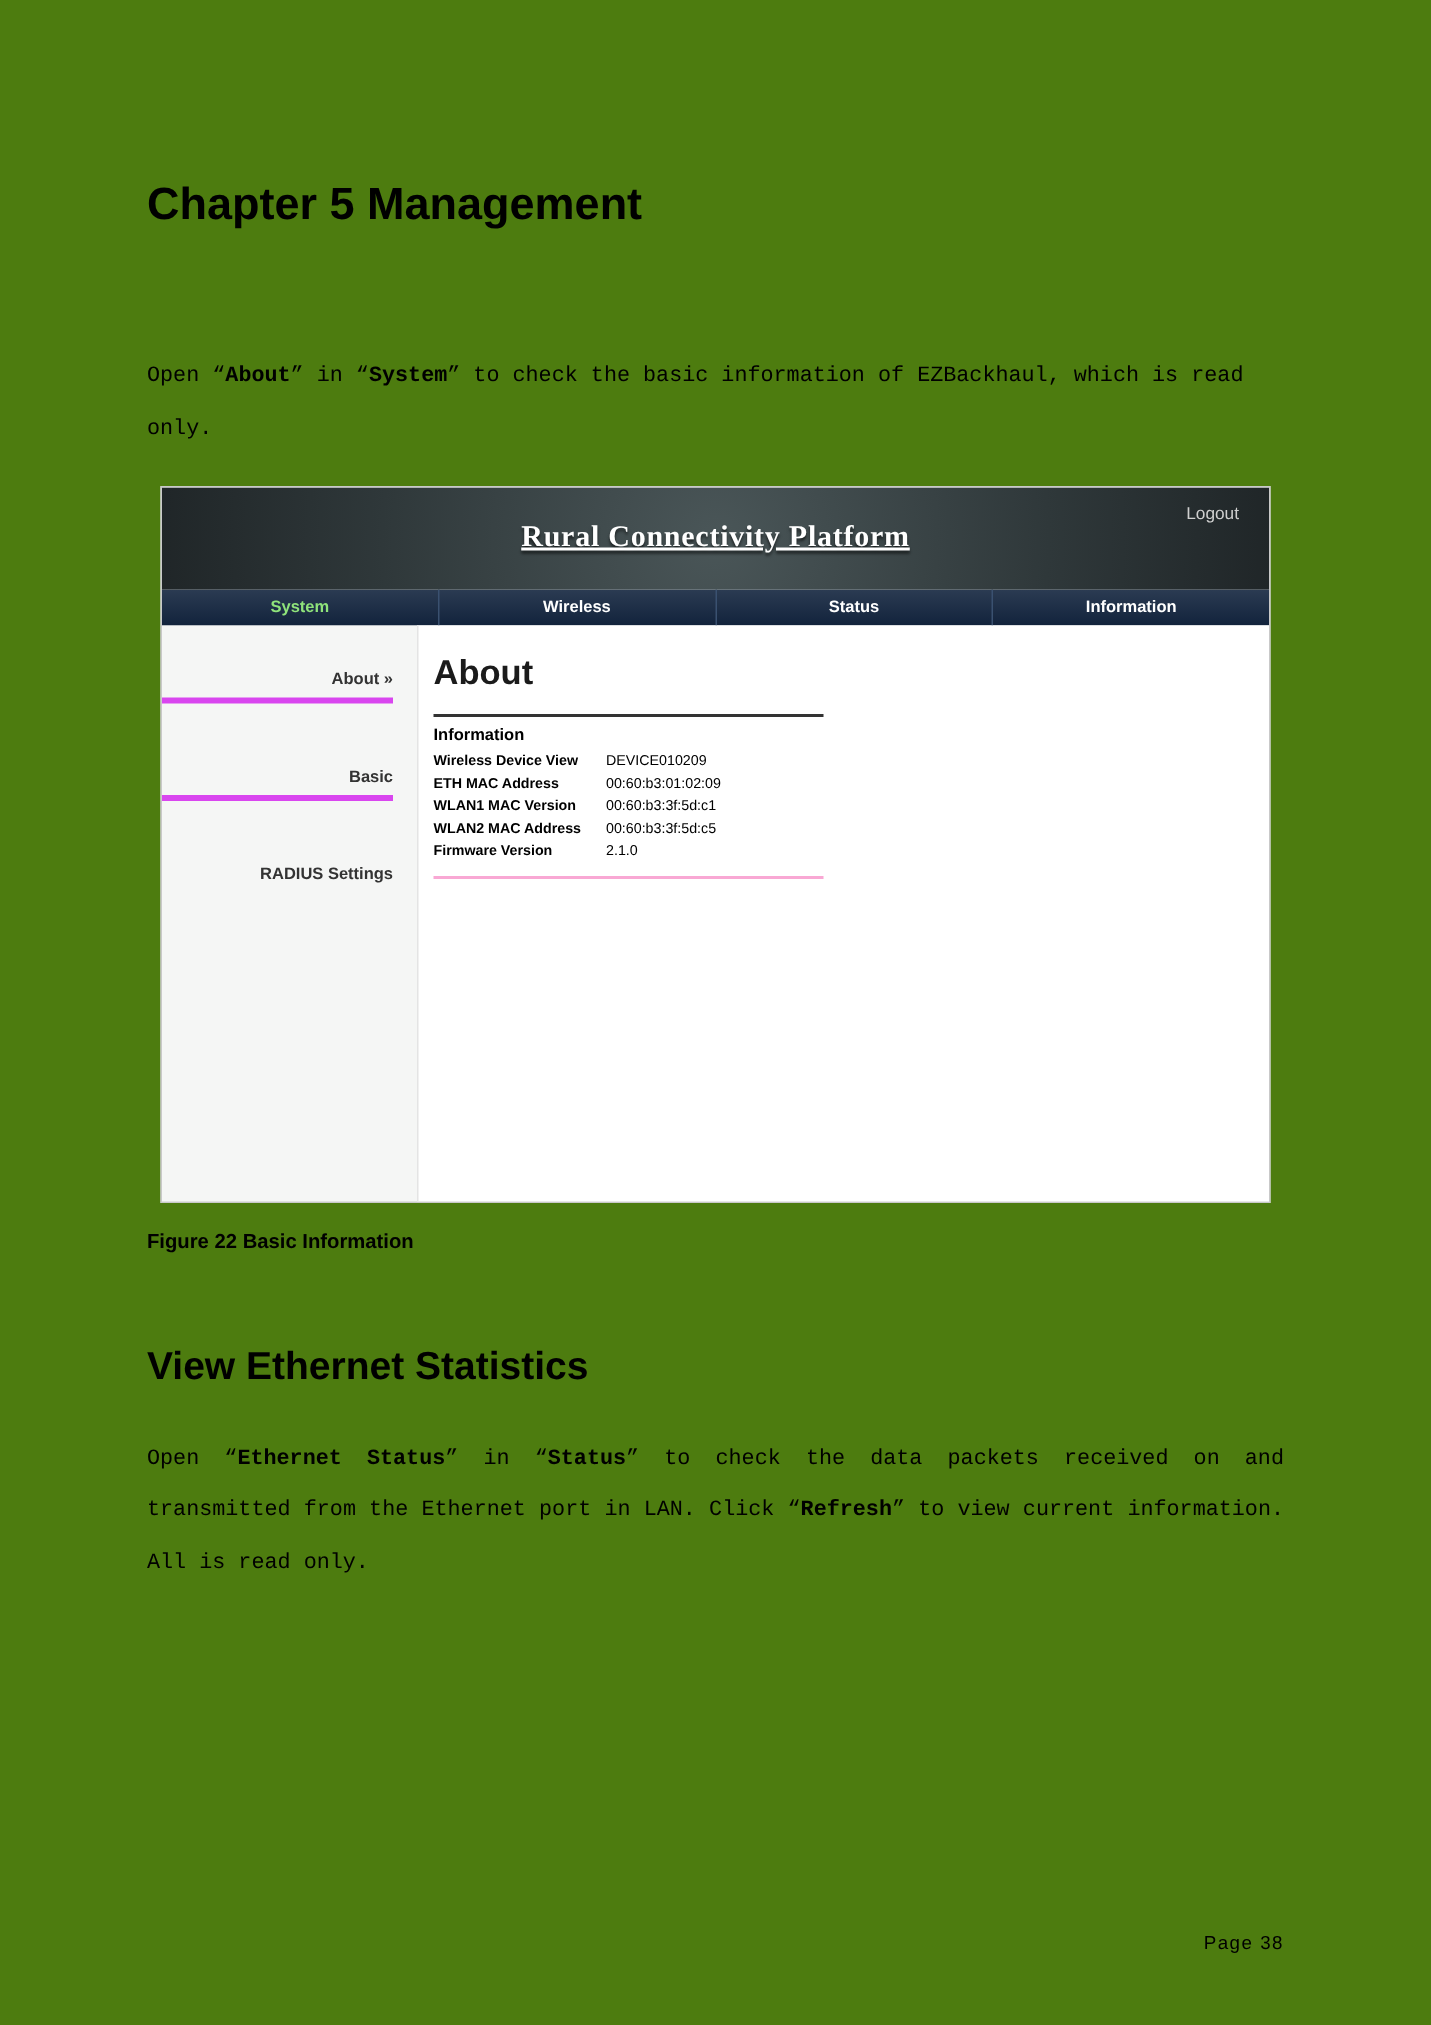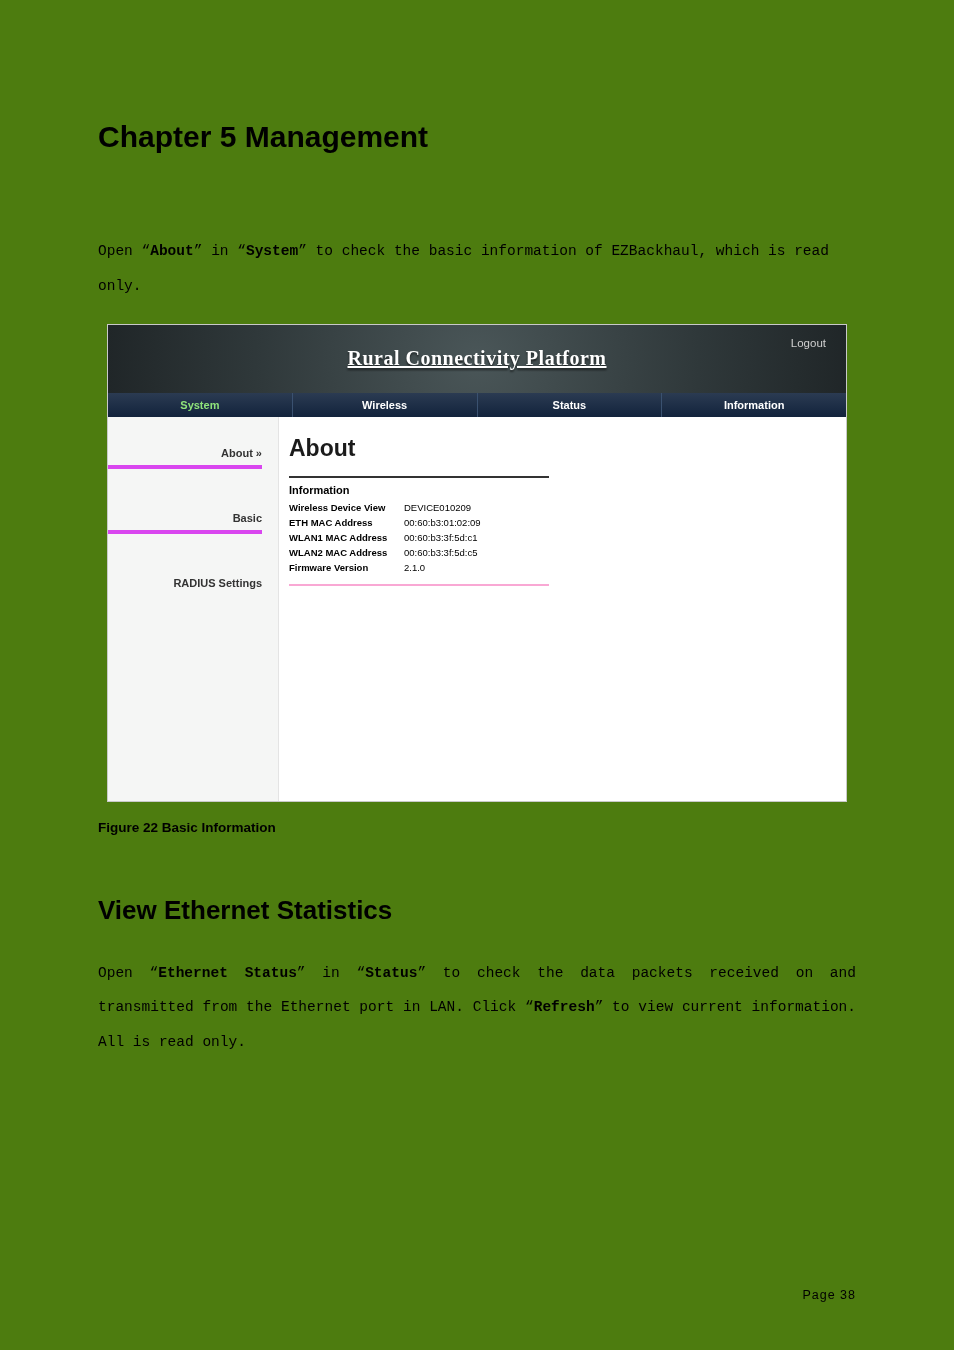"WLAN1 MAC Address" span.lbl { text: Address -> Version }
